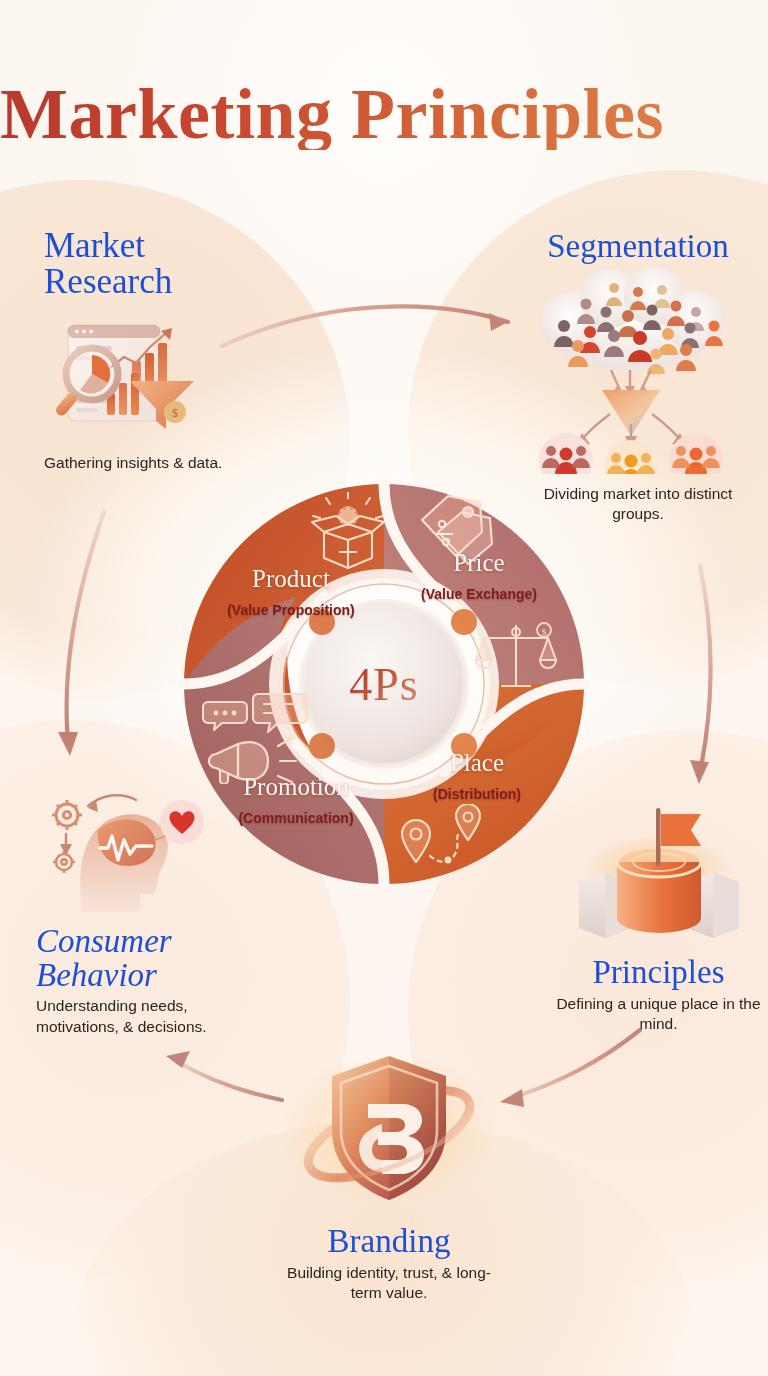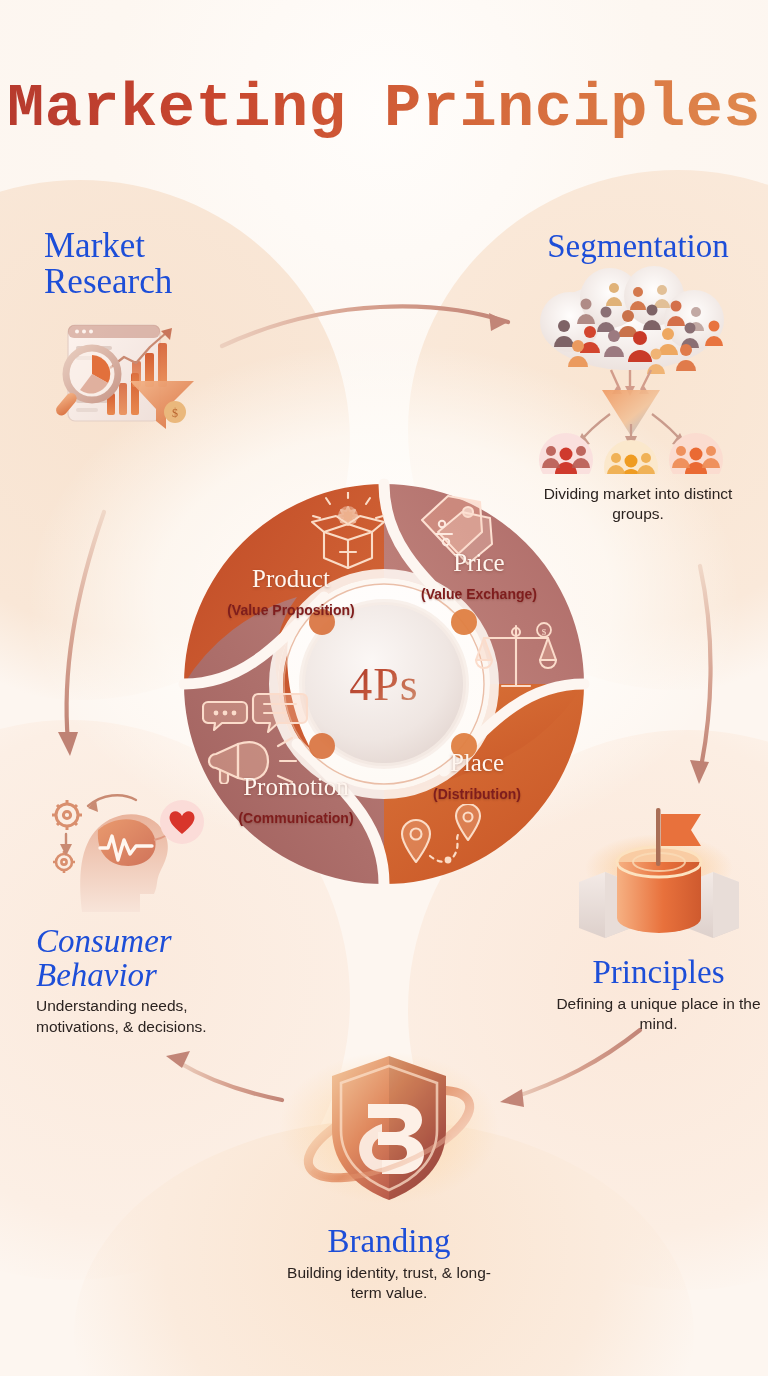"Marketing Principles" .title { font-family: Liberation Mono, monospace -> Liberation Serif, serif; font-size: 62px -> 72px; text-align: center -> none }
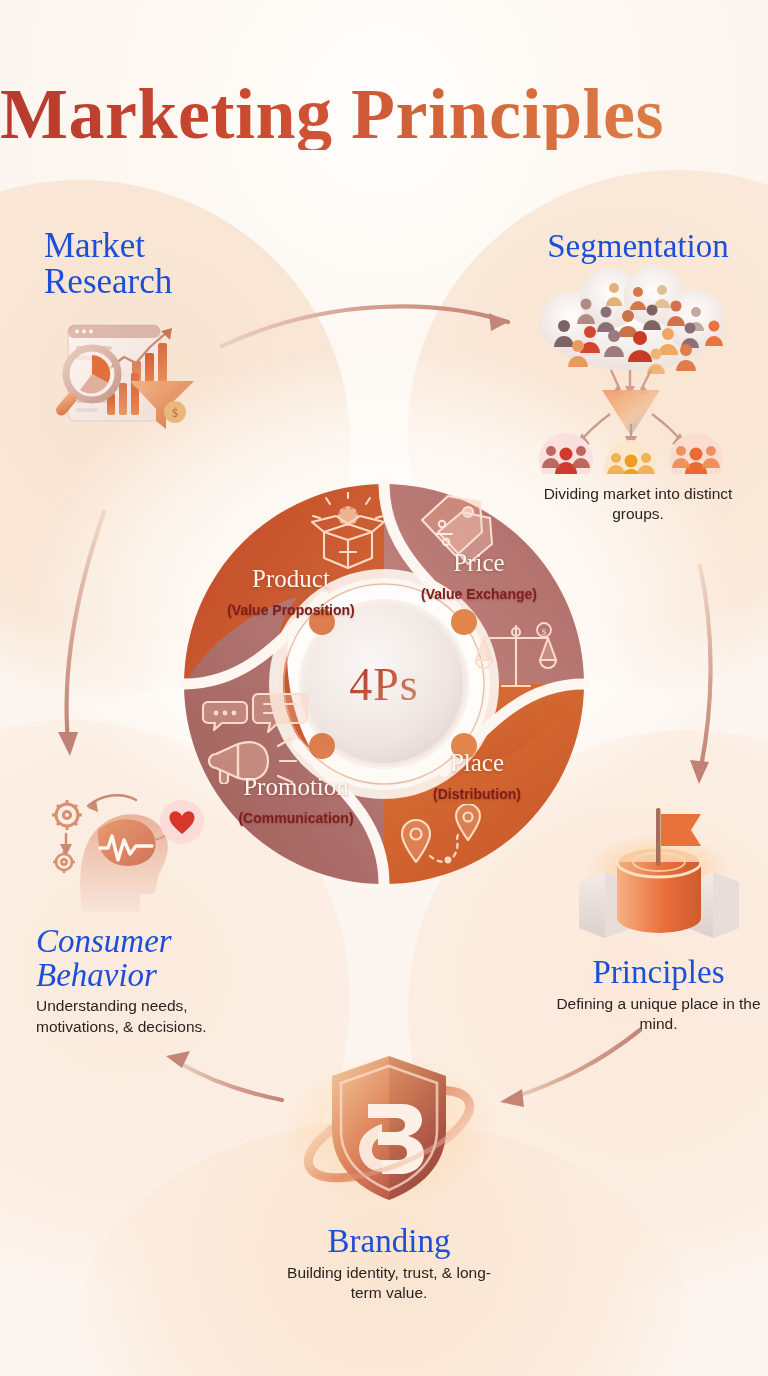"Gathering insights & data." p { html: none -> <p>Gathering insights &amp; data.</p> }
